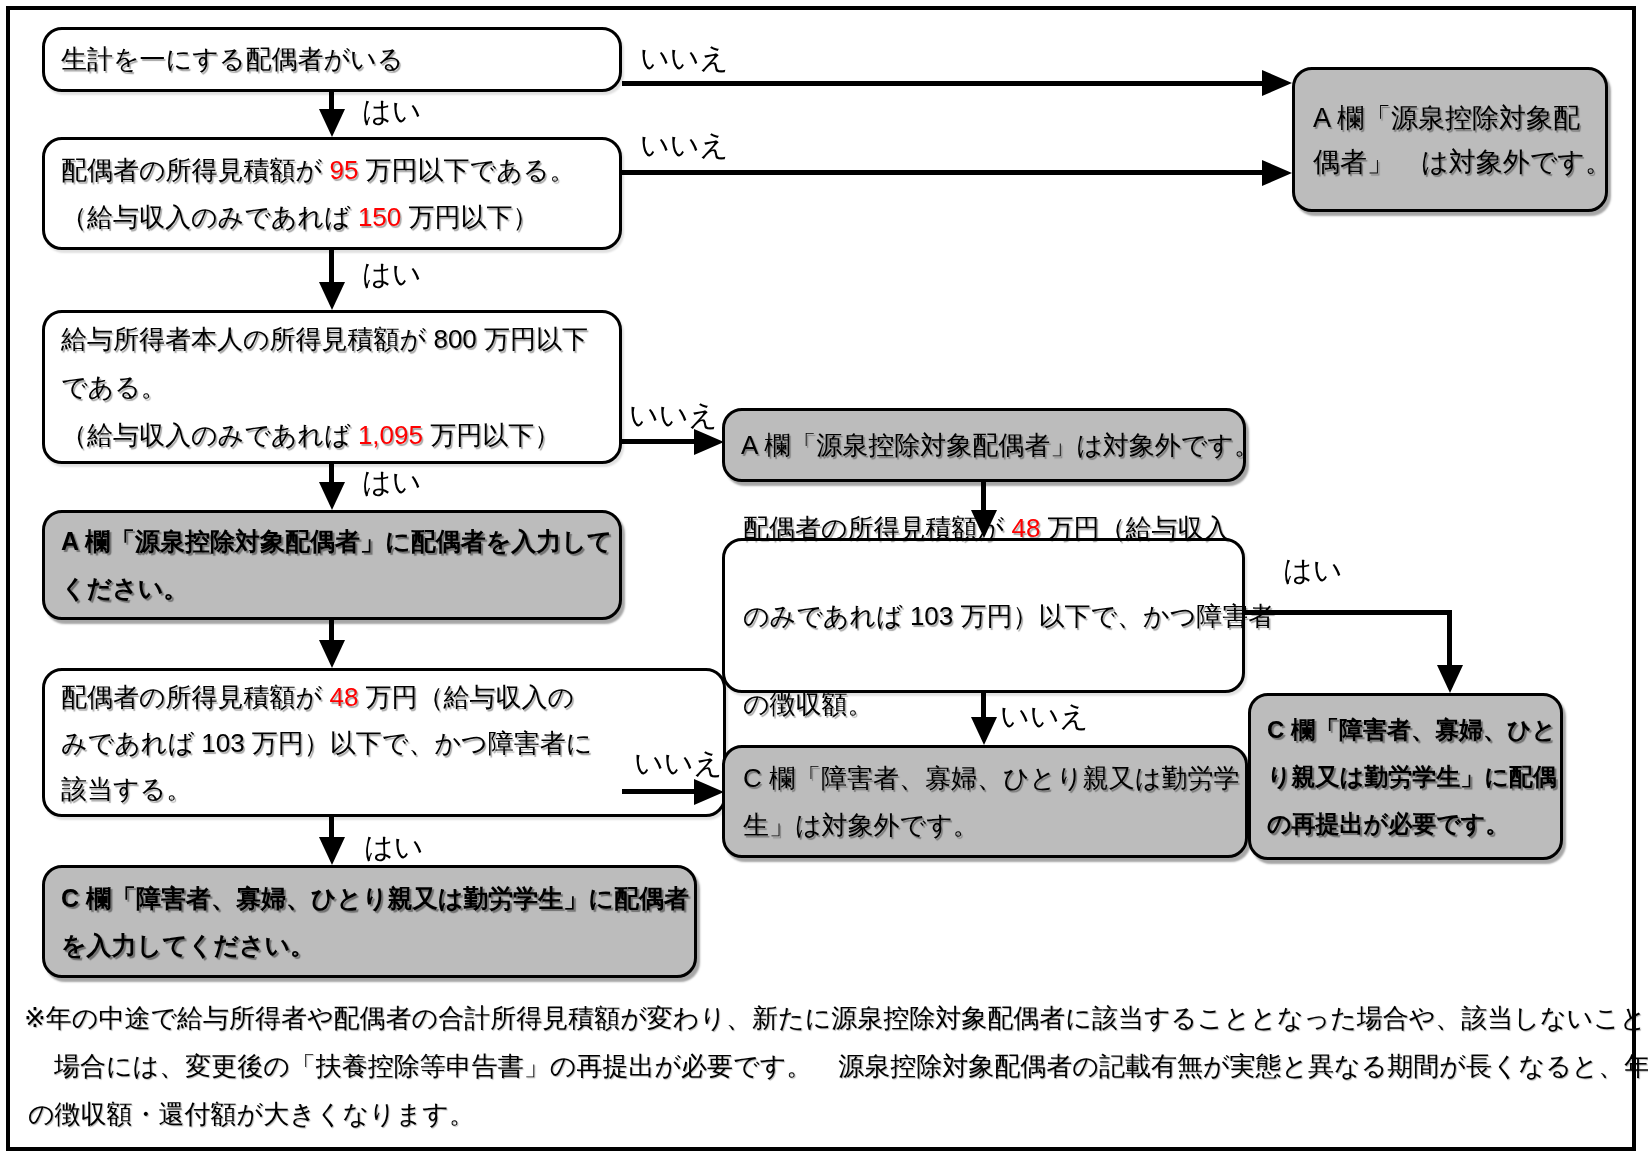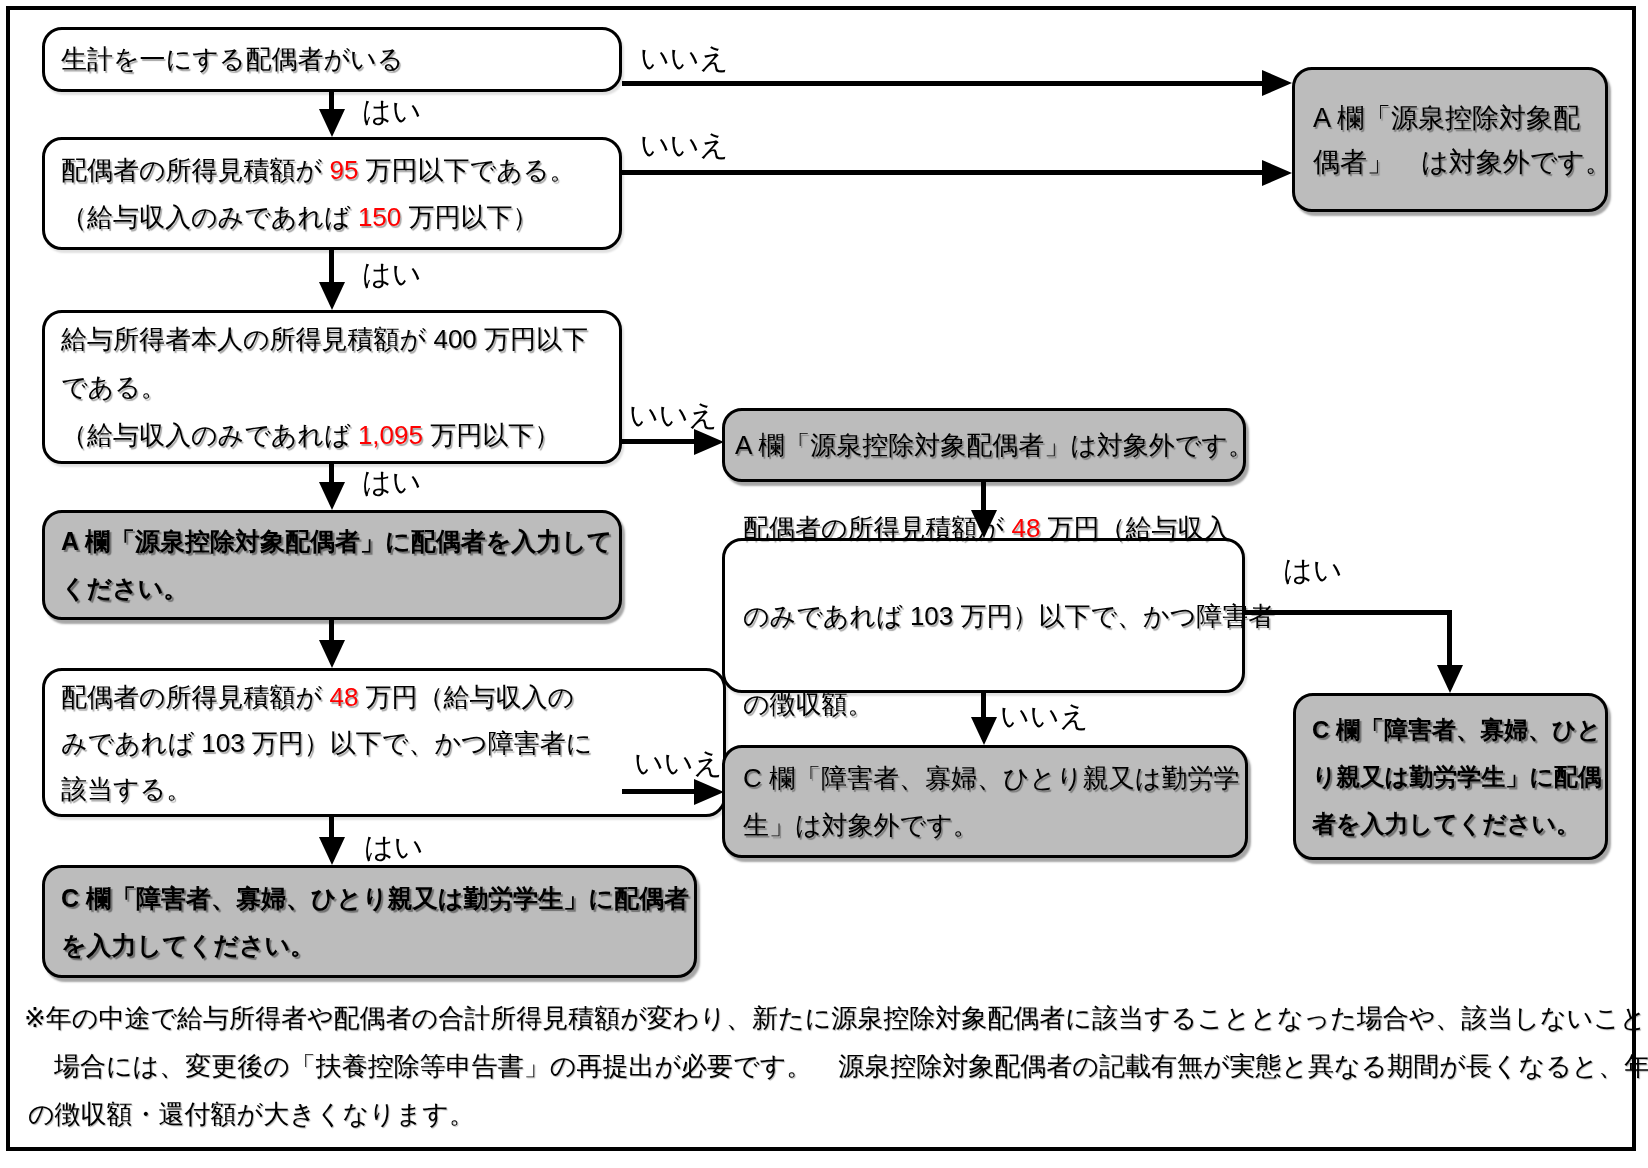"給与所得者本人の所得見積額が 400 万円以下" span { text: 400 -> 800 }
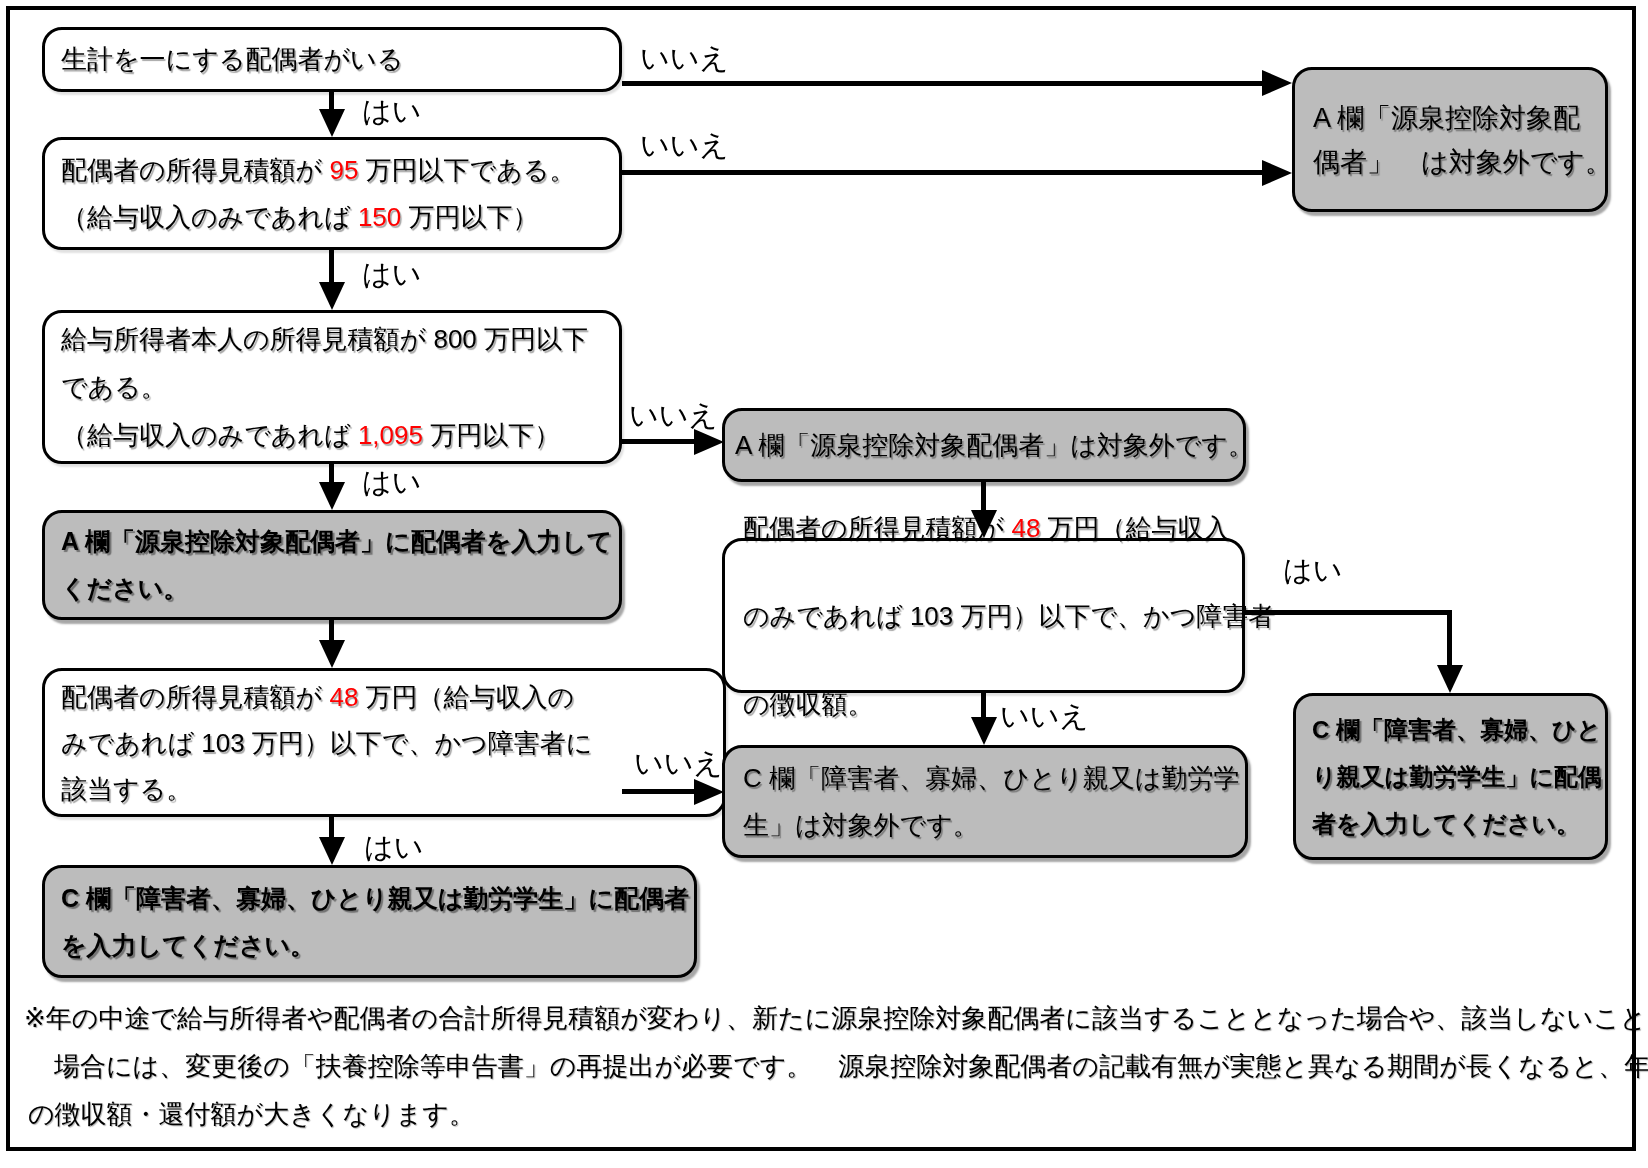"A 欄「源泉控除対象配偶者」は対象外です。" #outA2 { padding: 0 10px -> 0 16px }
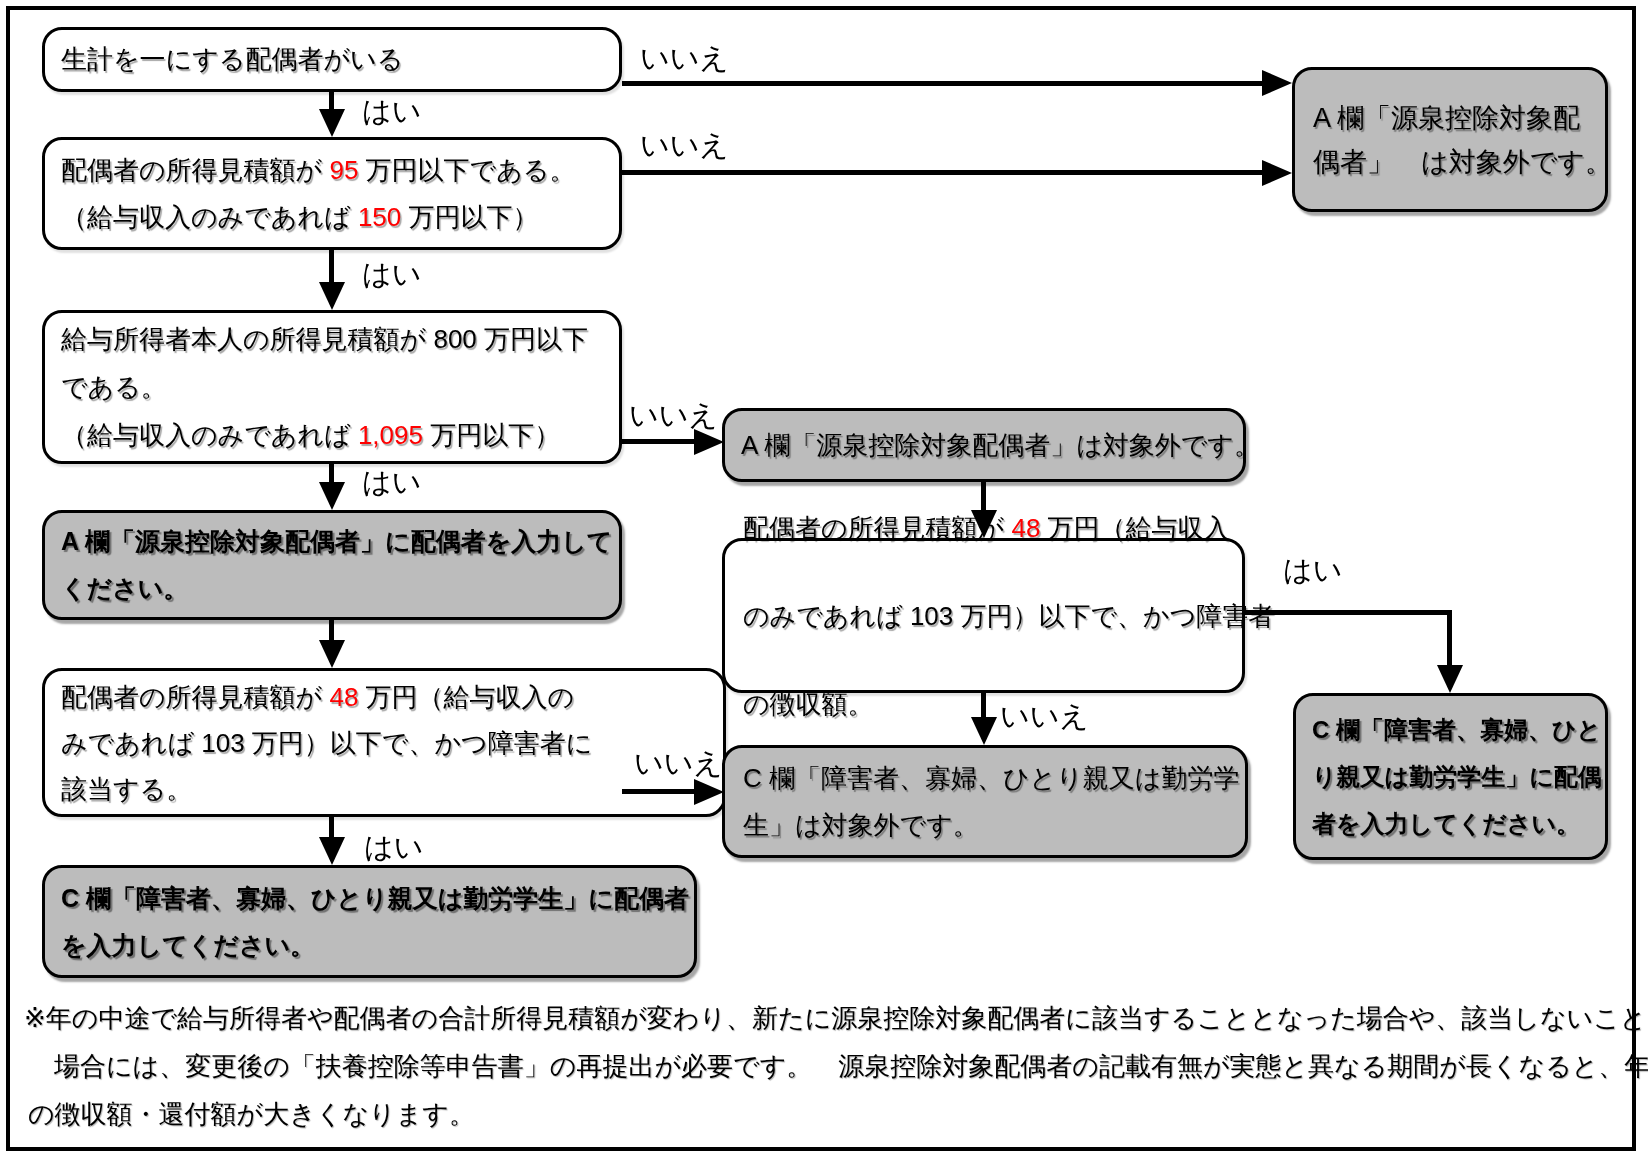"C 欄「障害者、寡婦、ひと" #actC2 { left: 1293px -> 1248px }
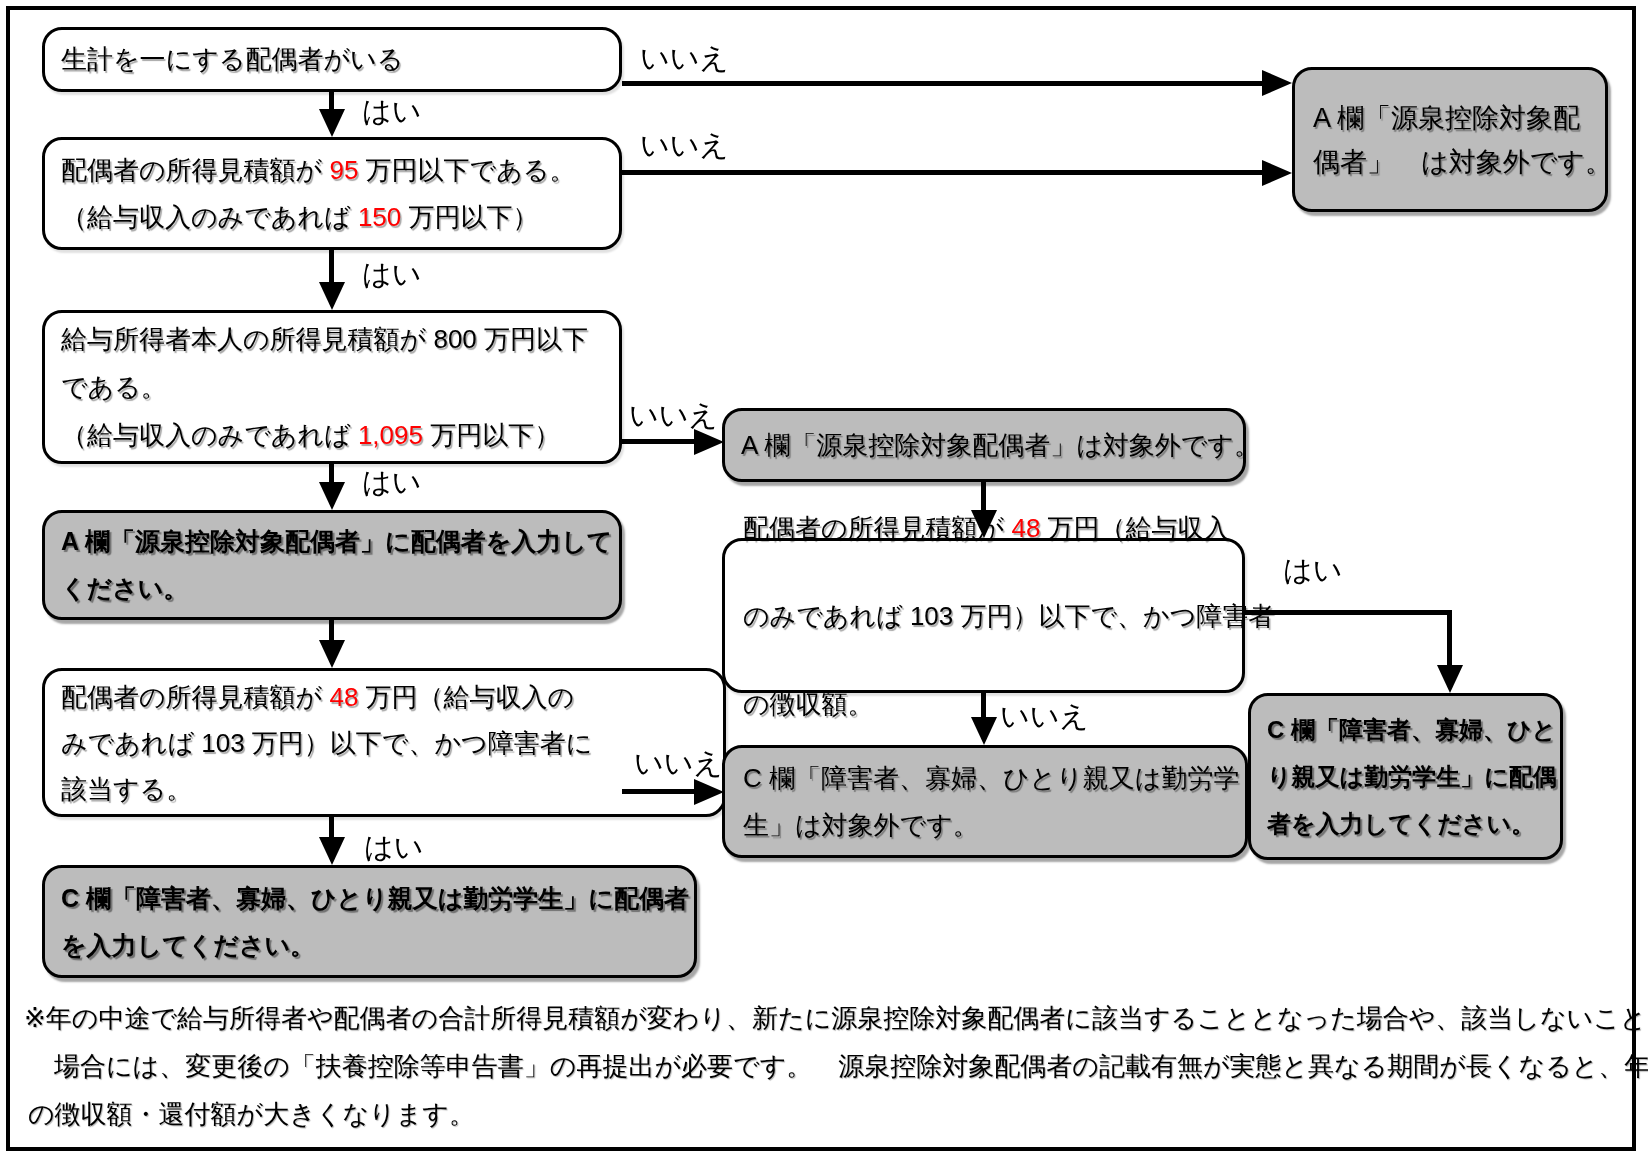"者を入力してください。" span { text: 者を入力してください -> の再提出が必要です }
